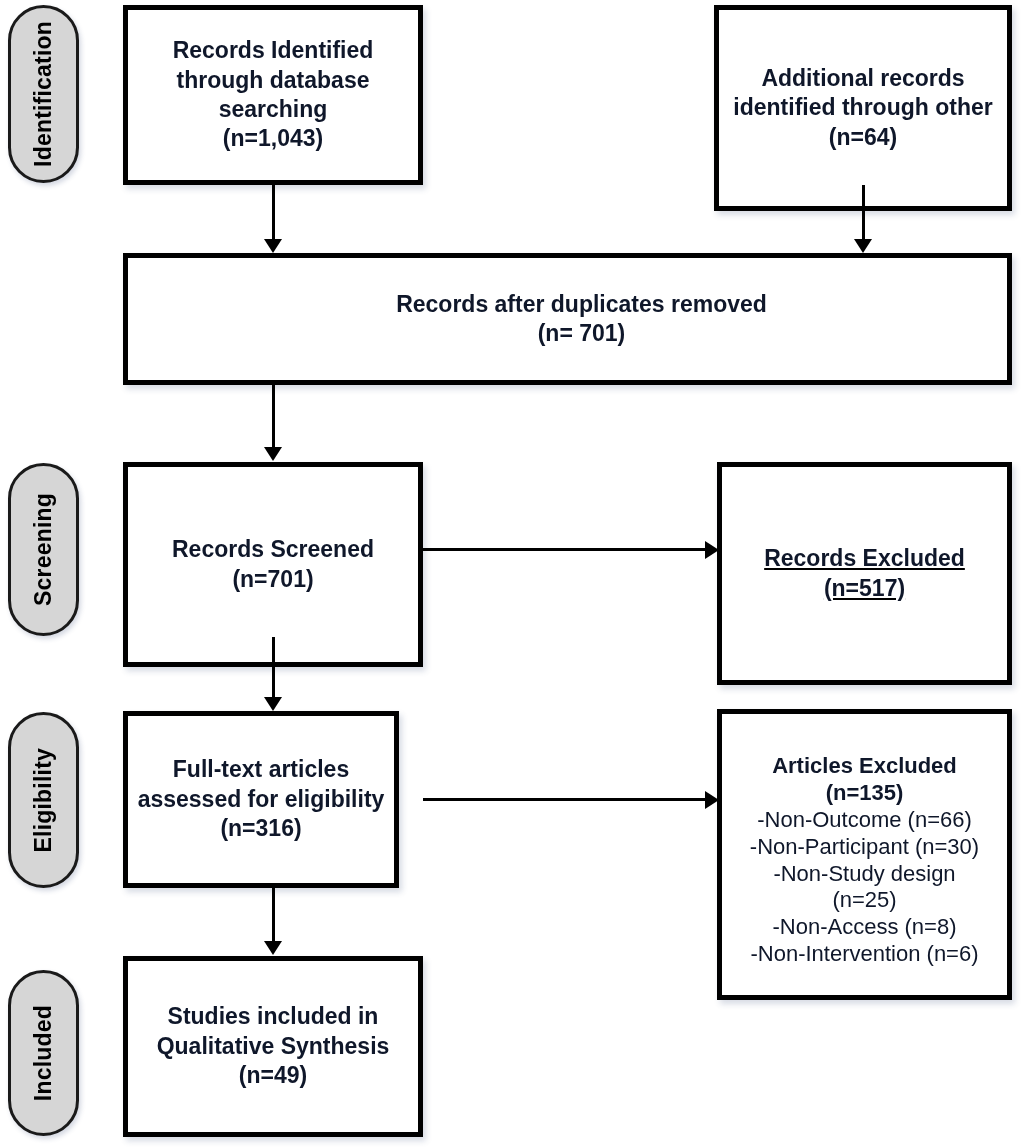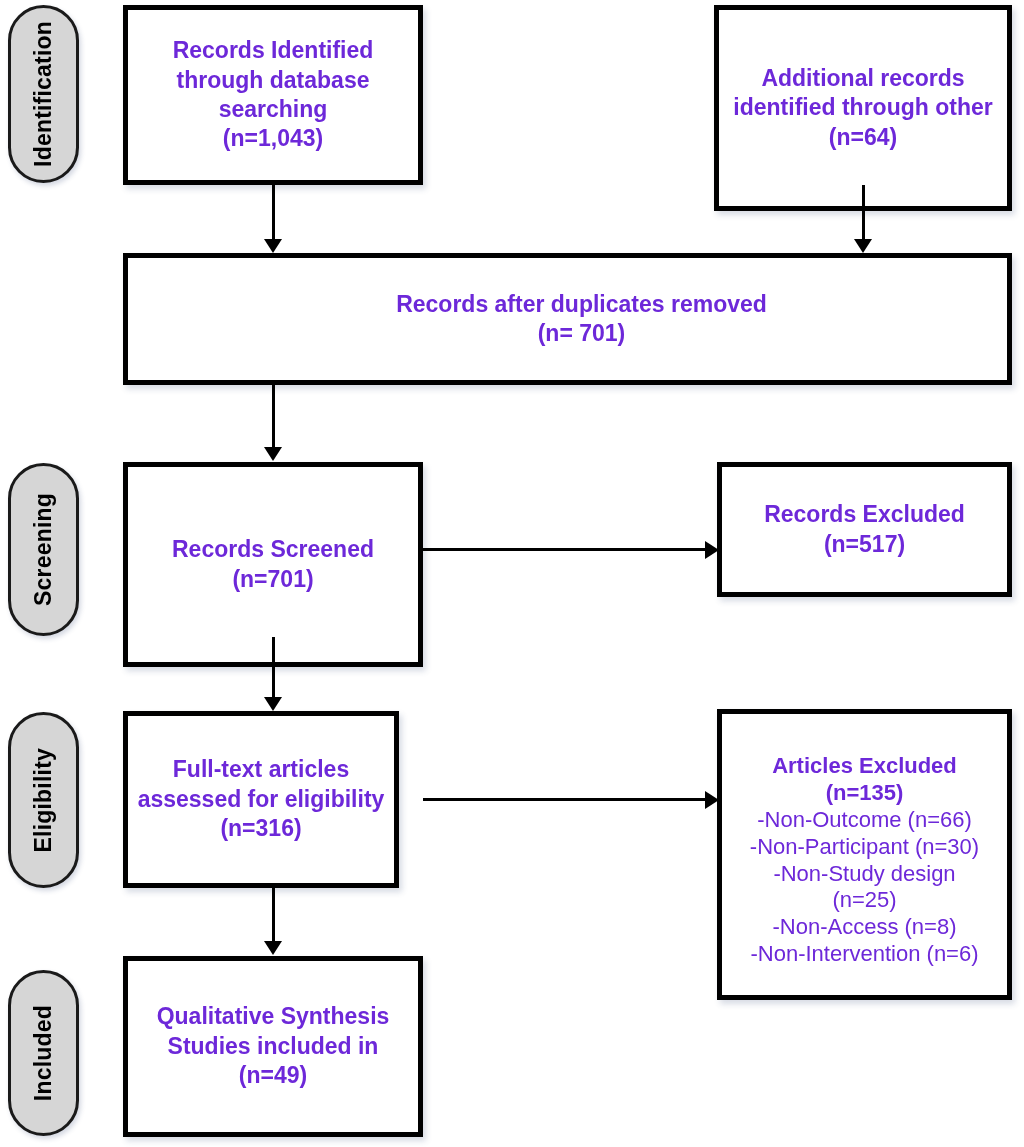"Records Identified" .box-text { color: #6d28d9 -> #0f172a }
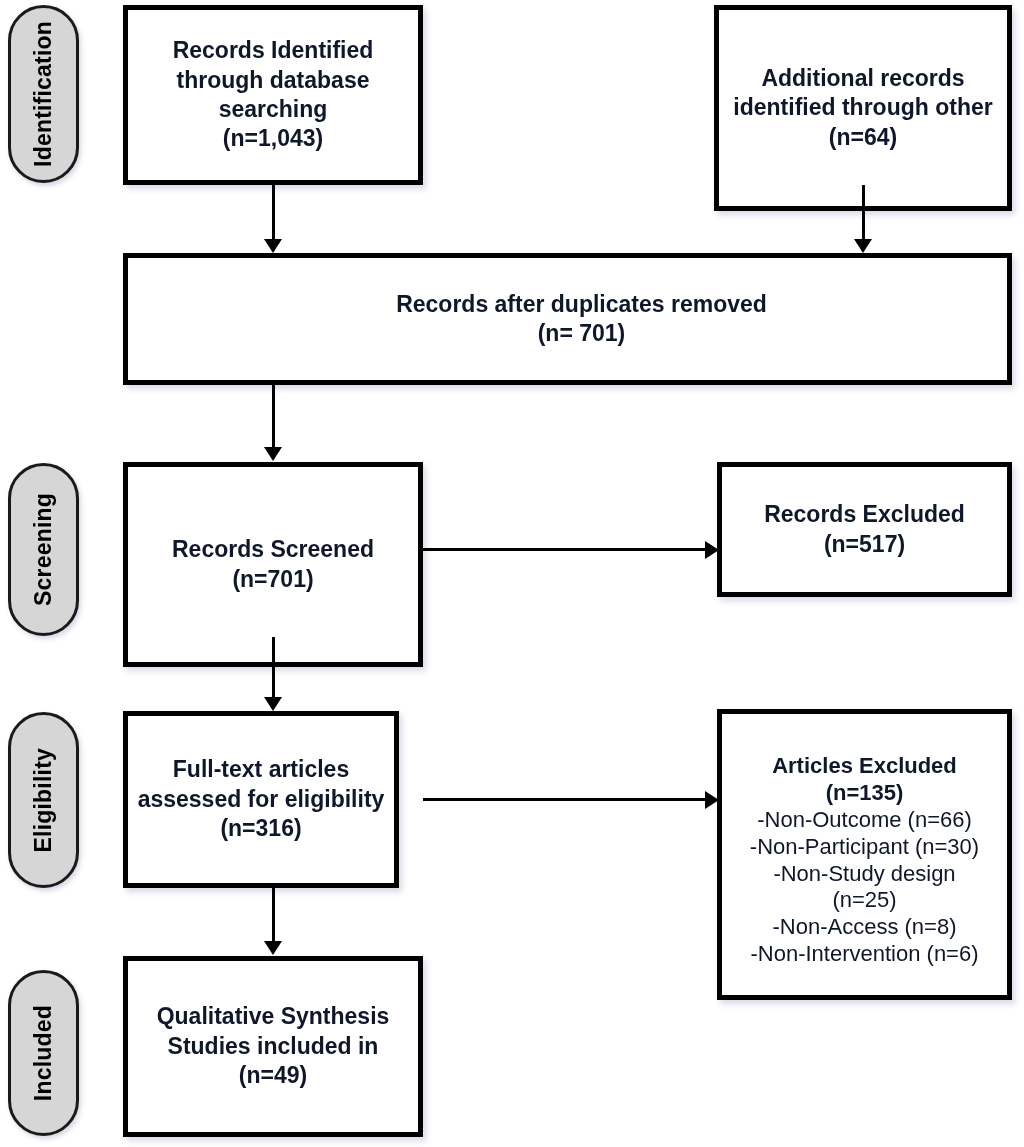"Records Excluded" div.flow-box { height: 135px -> 223px; text-decoration: none -> underline }
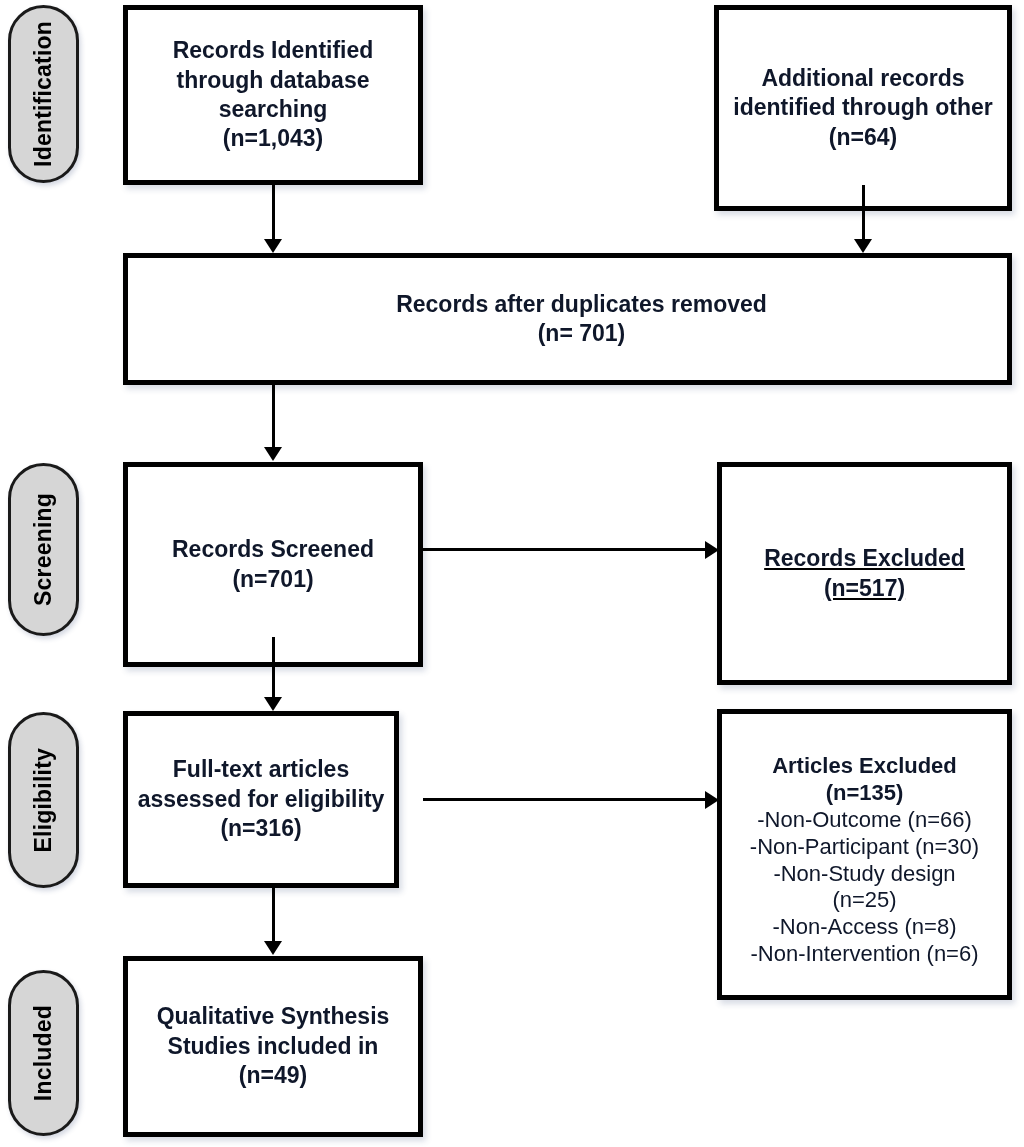"Qualitative Synthesis" span.line { order: before "Studies included in" -> after "Studies included in" }
